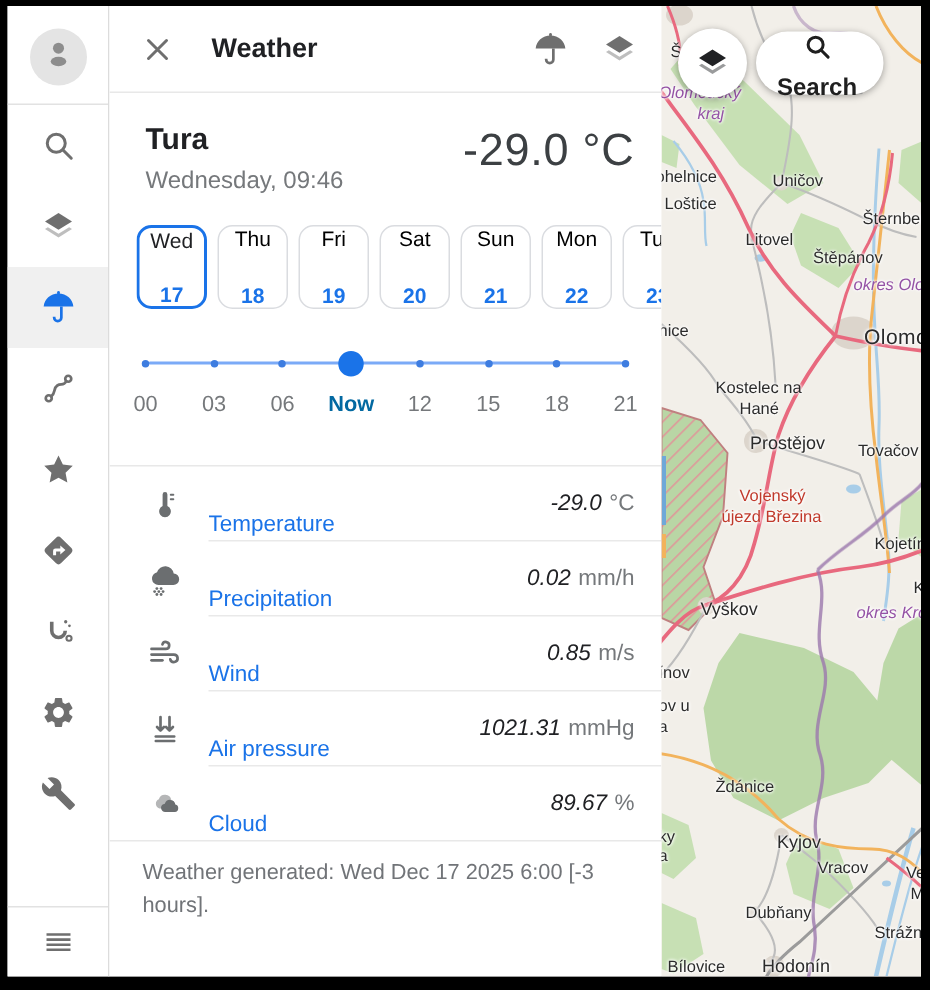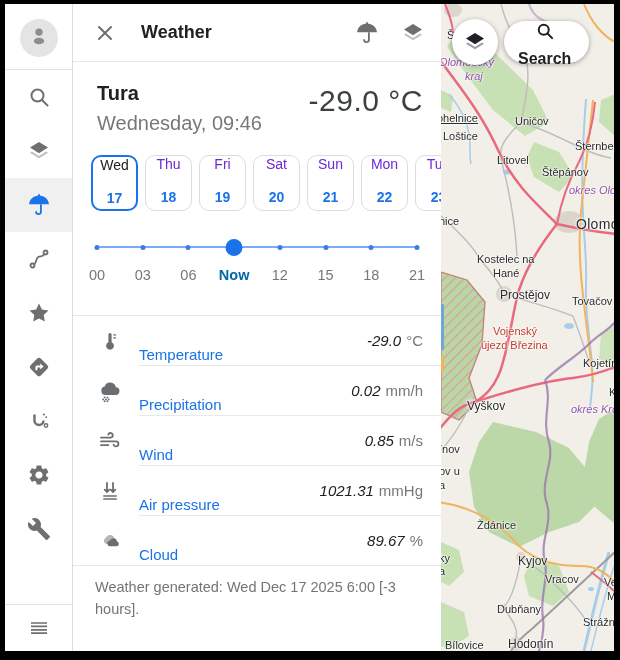"Wednesday, 09:46" .loc-date { font-size: 20px -> 16px }
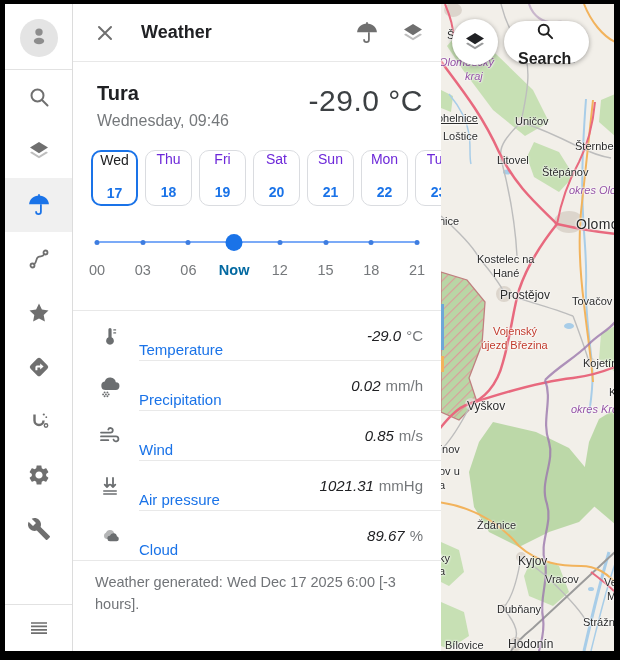"ohelnice" span.map-label { text-decoration: underline -> none }
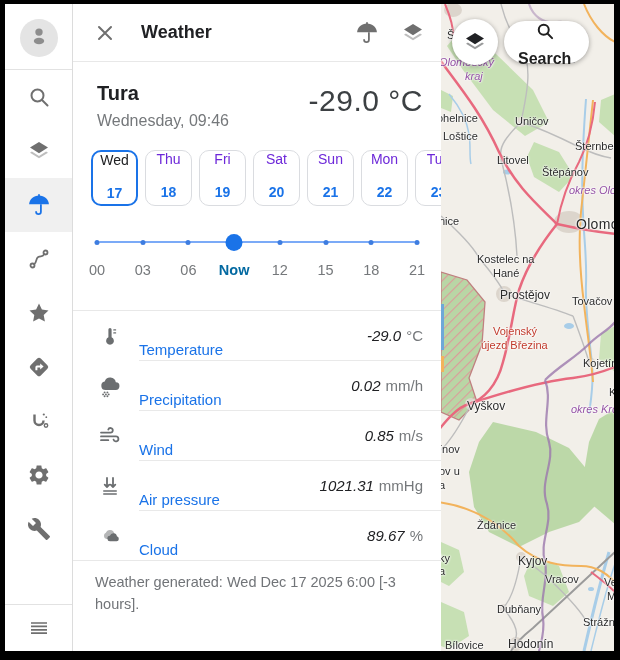"Wed" .day-tab { justify-content: flex-start -> space-between }
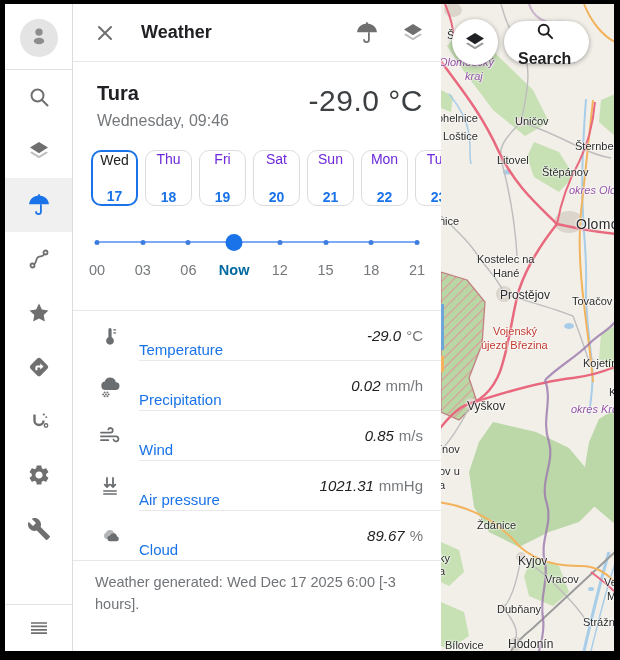"Thu" .day-tab .dn { color: #6d28d9 -> #000000 }
